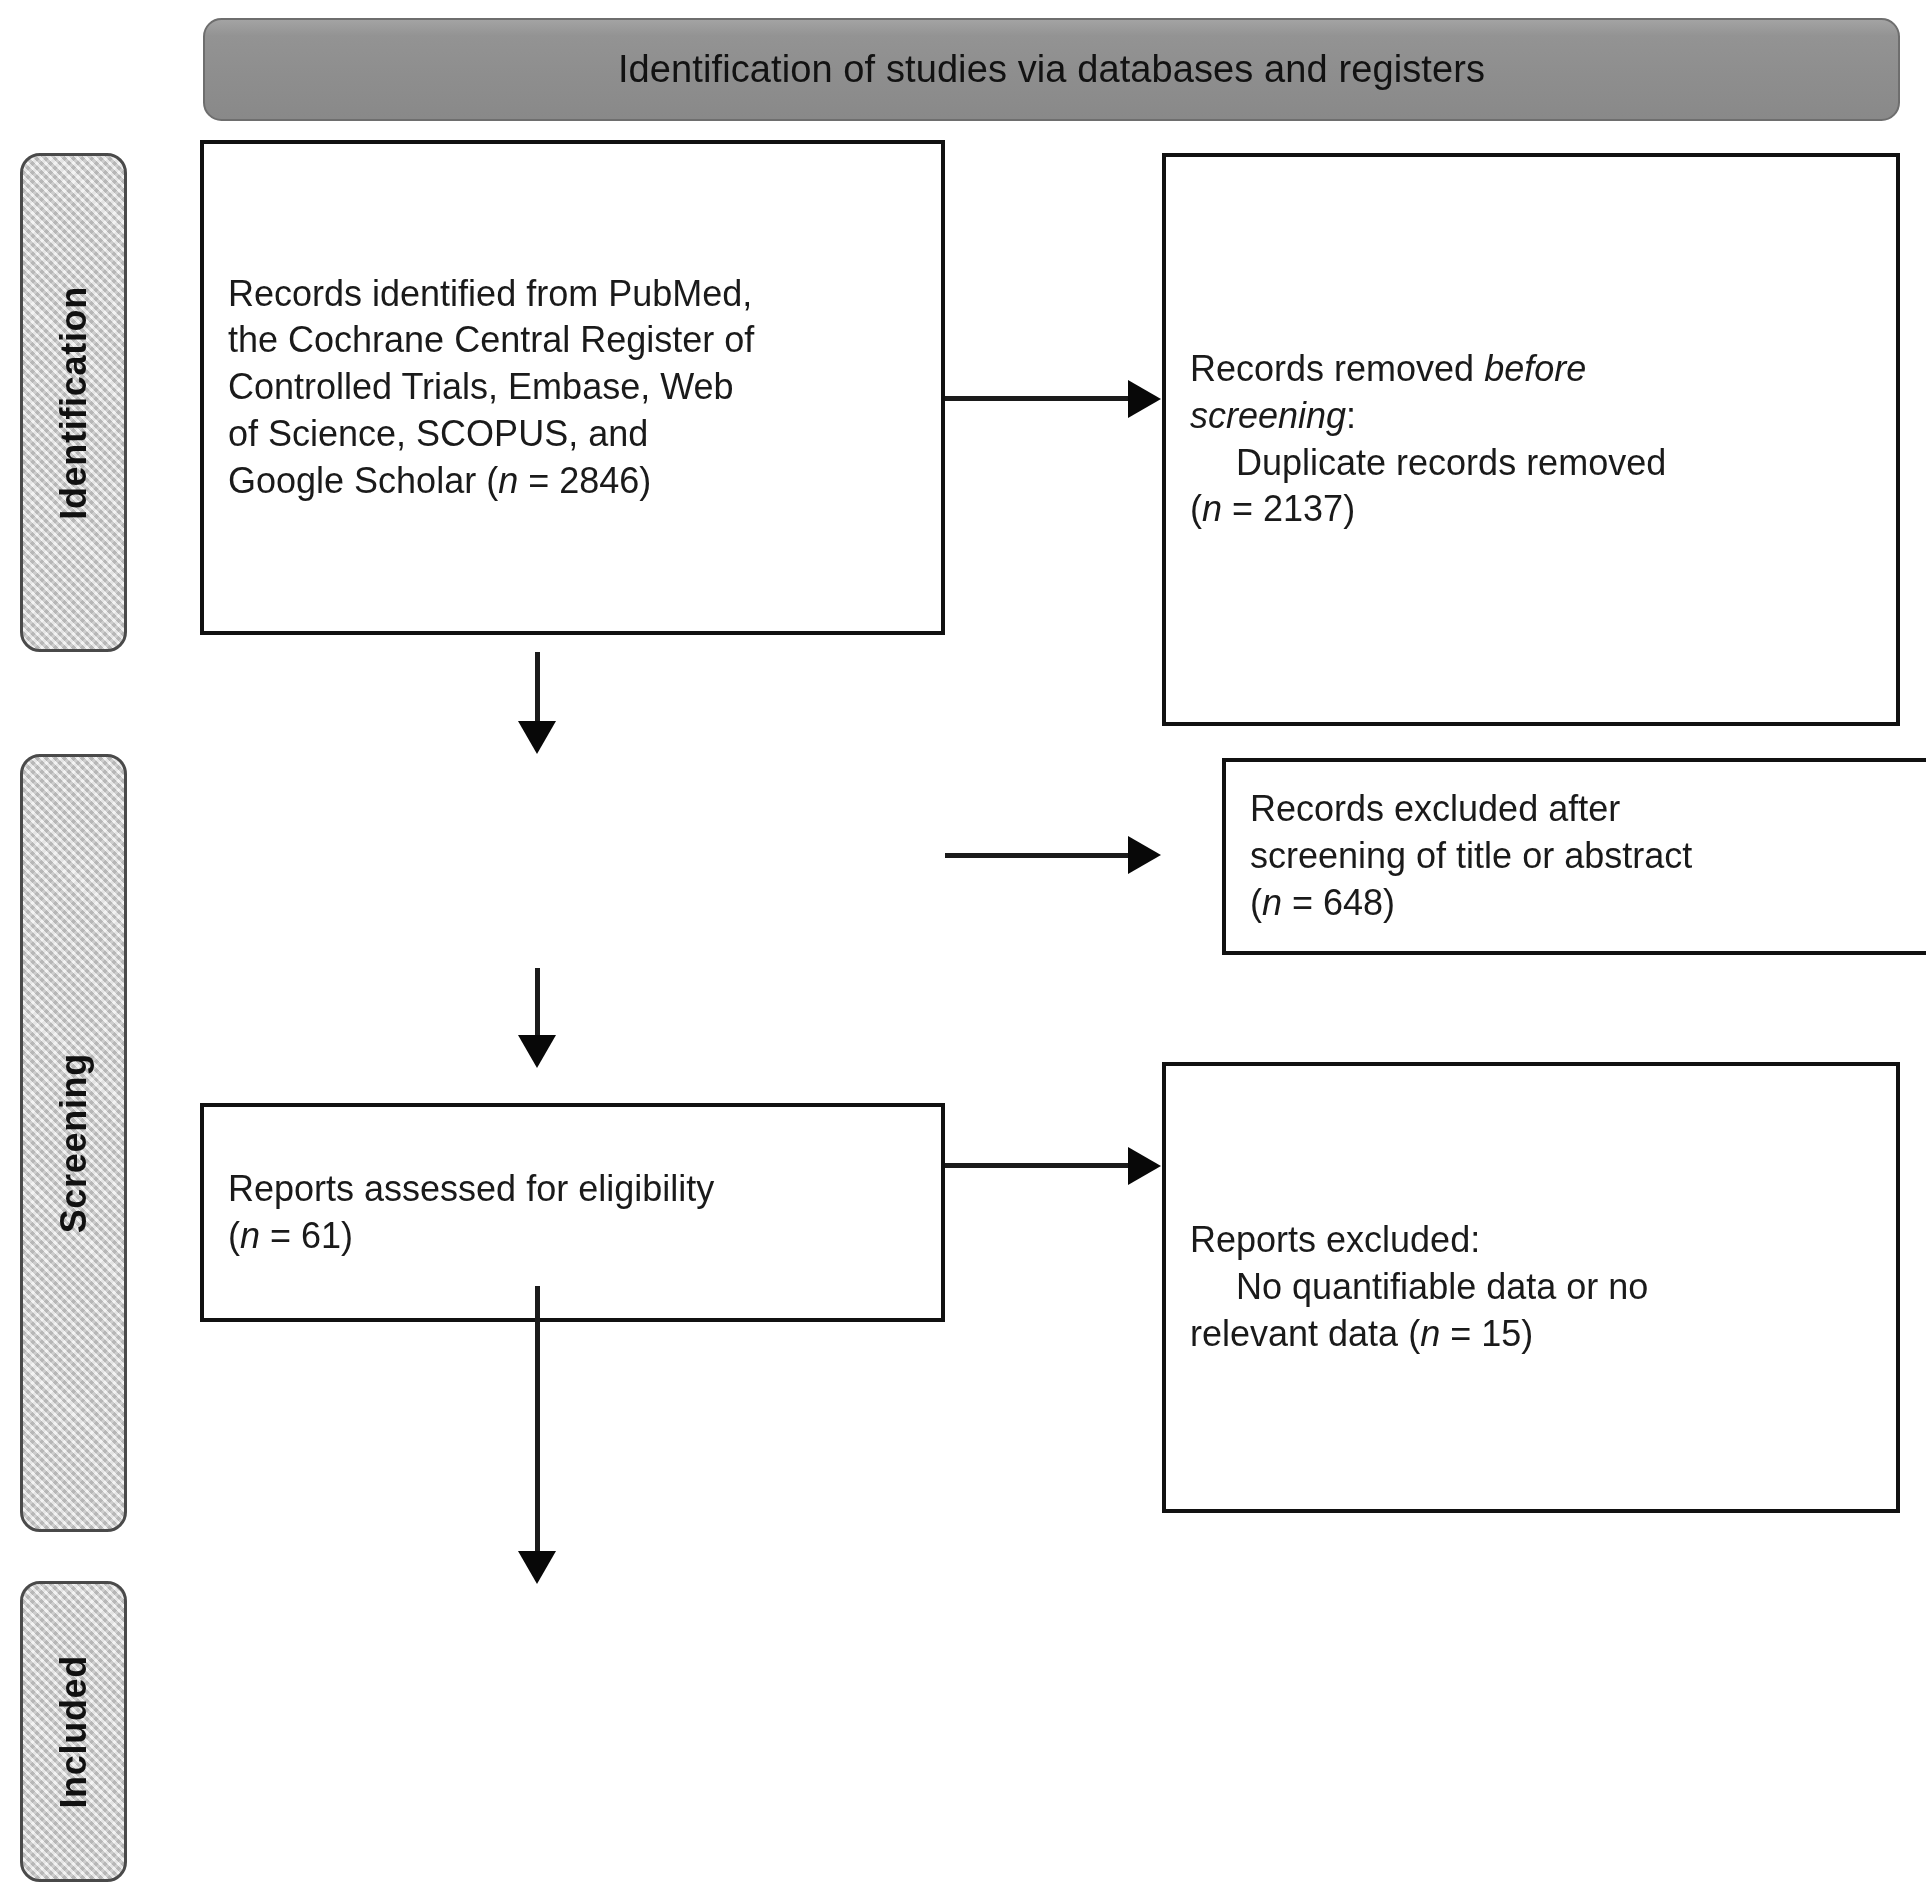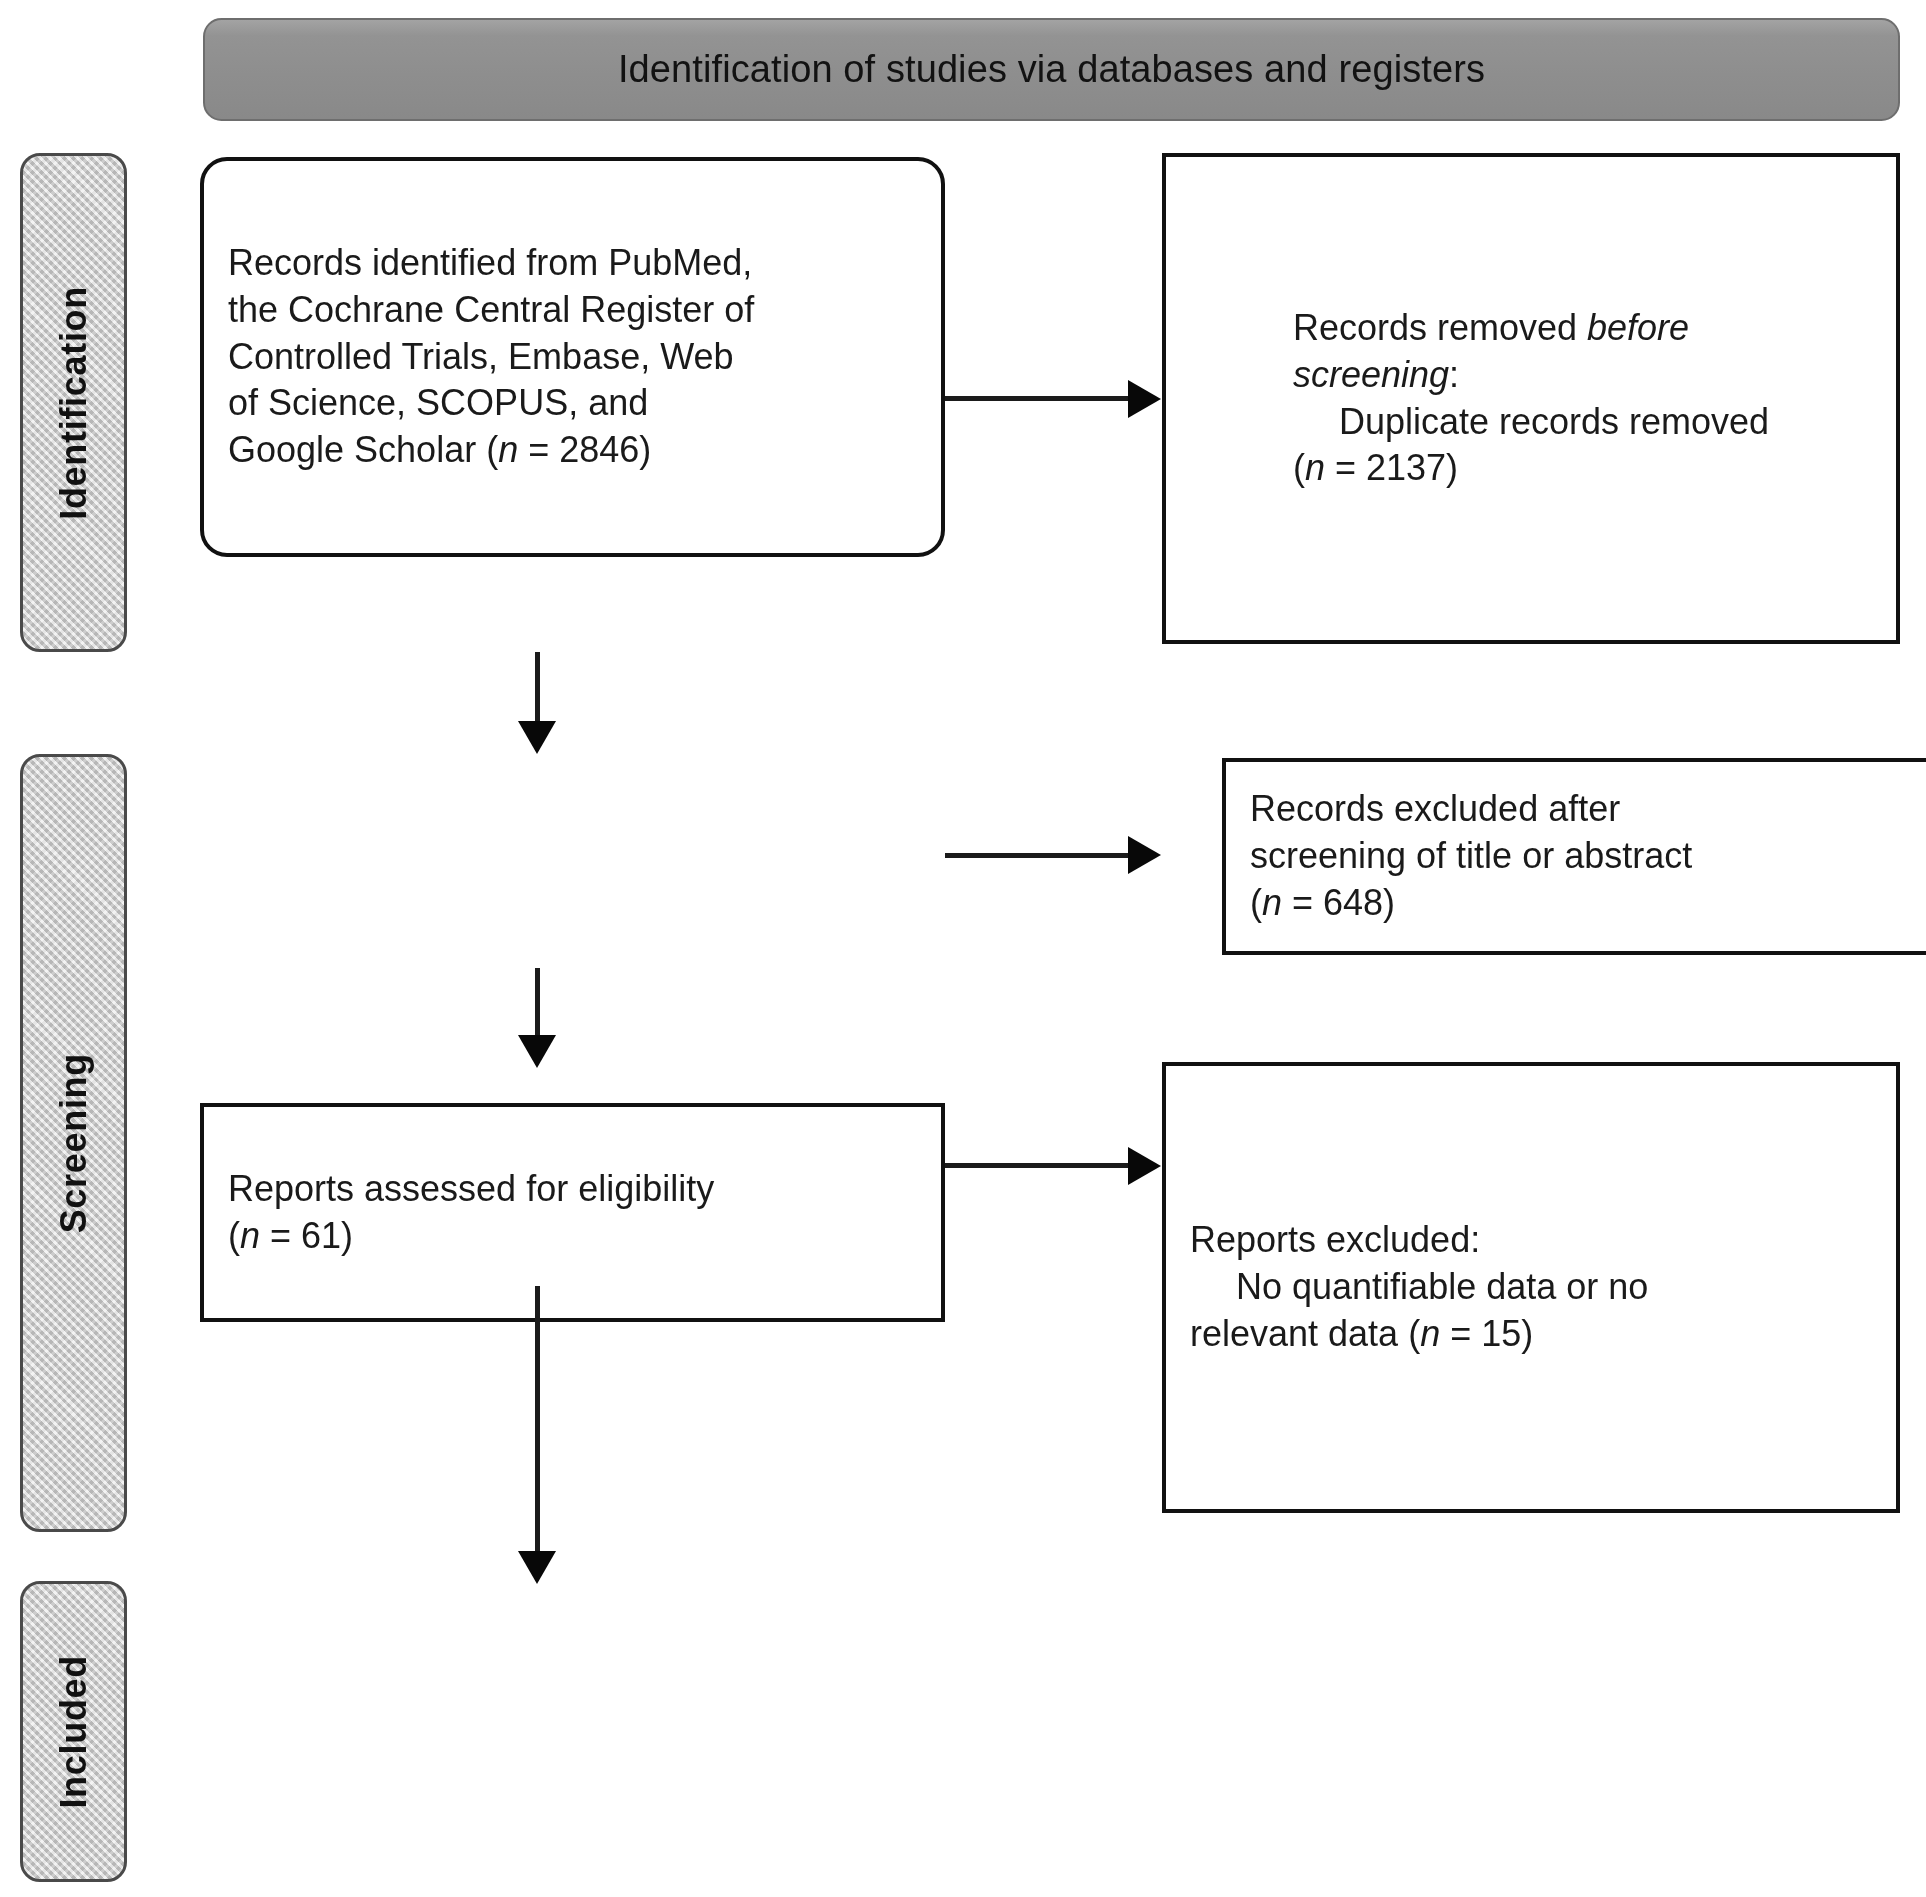"Records identified from PubMed," div.flowbox { border-radius: 27px -> none; height: 400px -> 495px; top: 157px -> 140px }
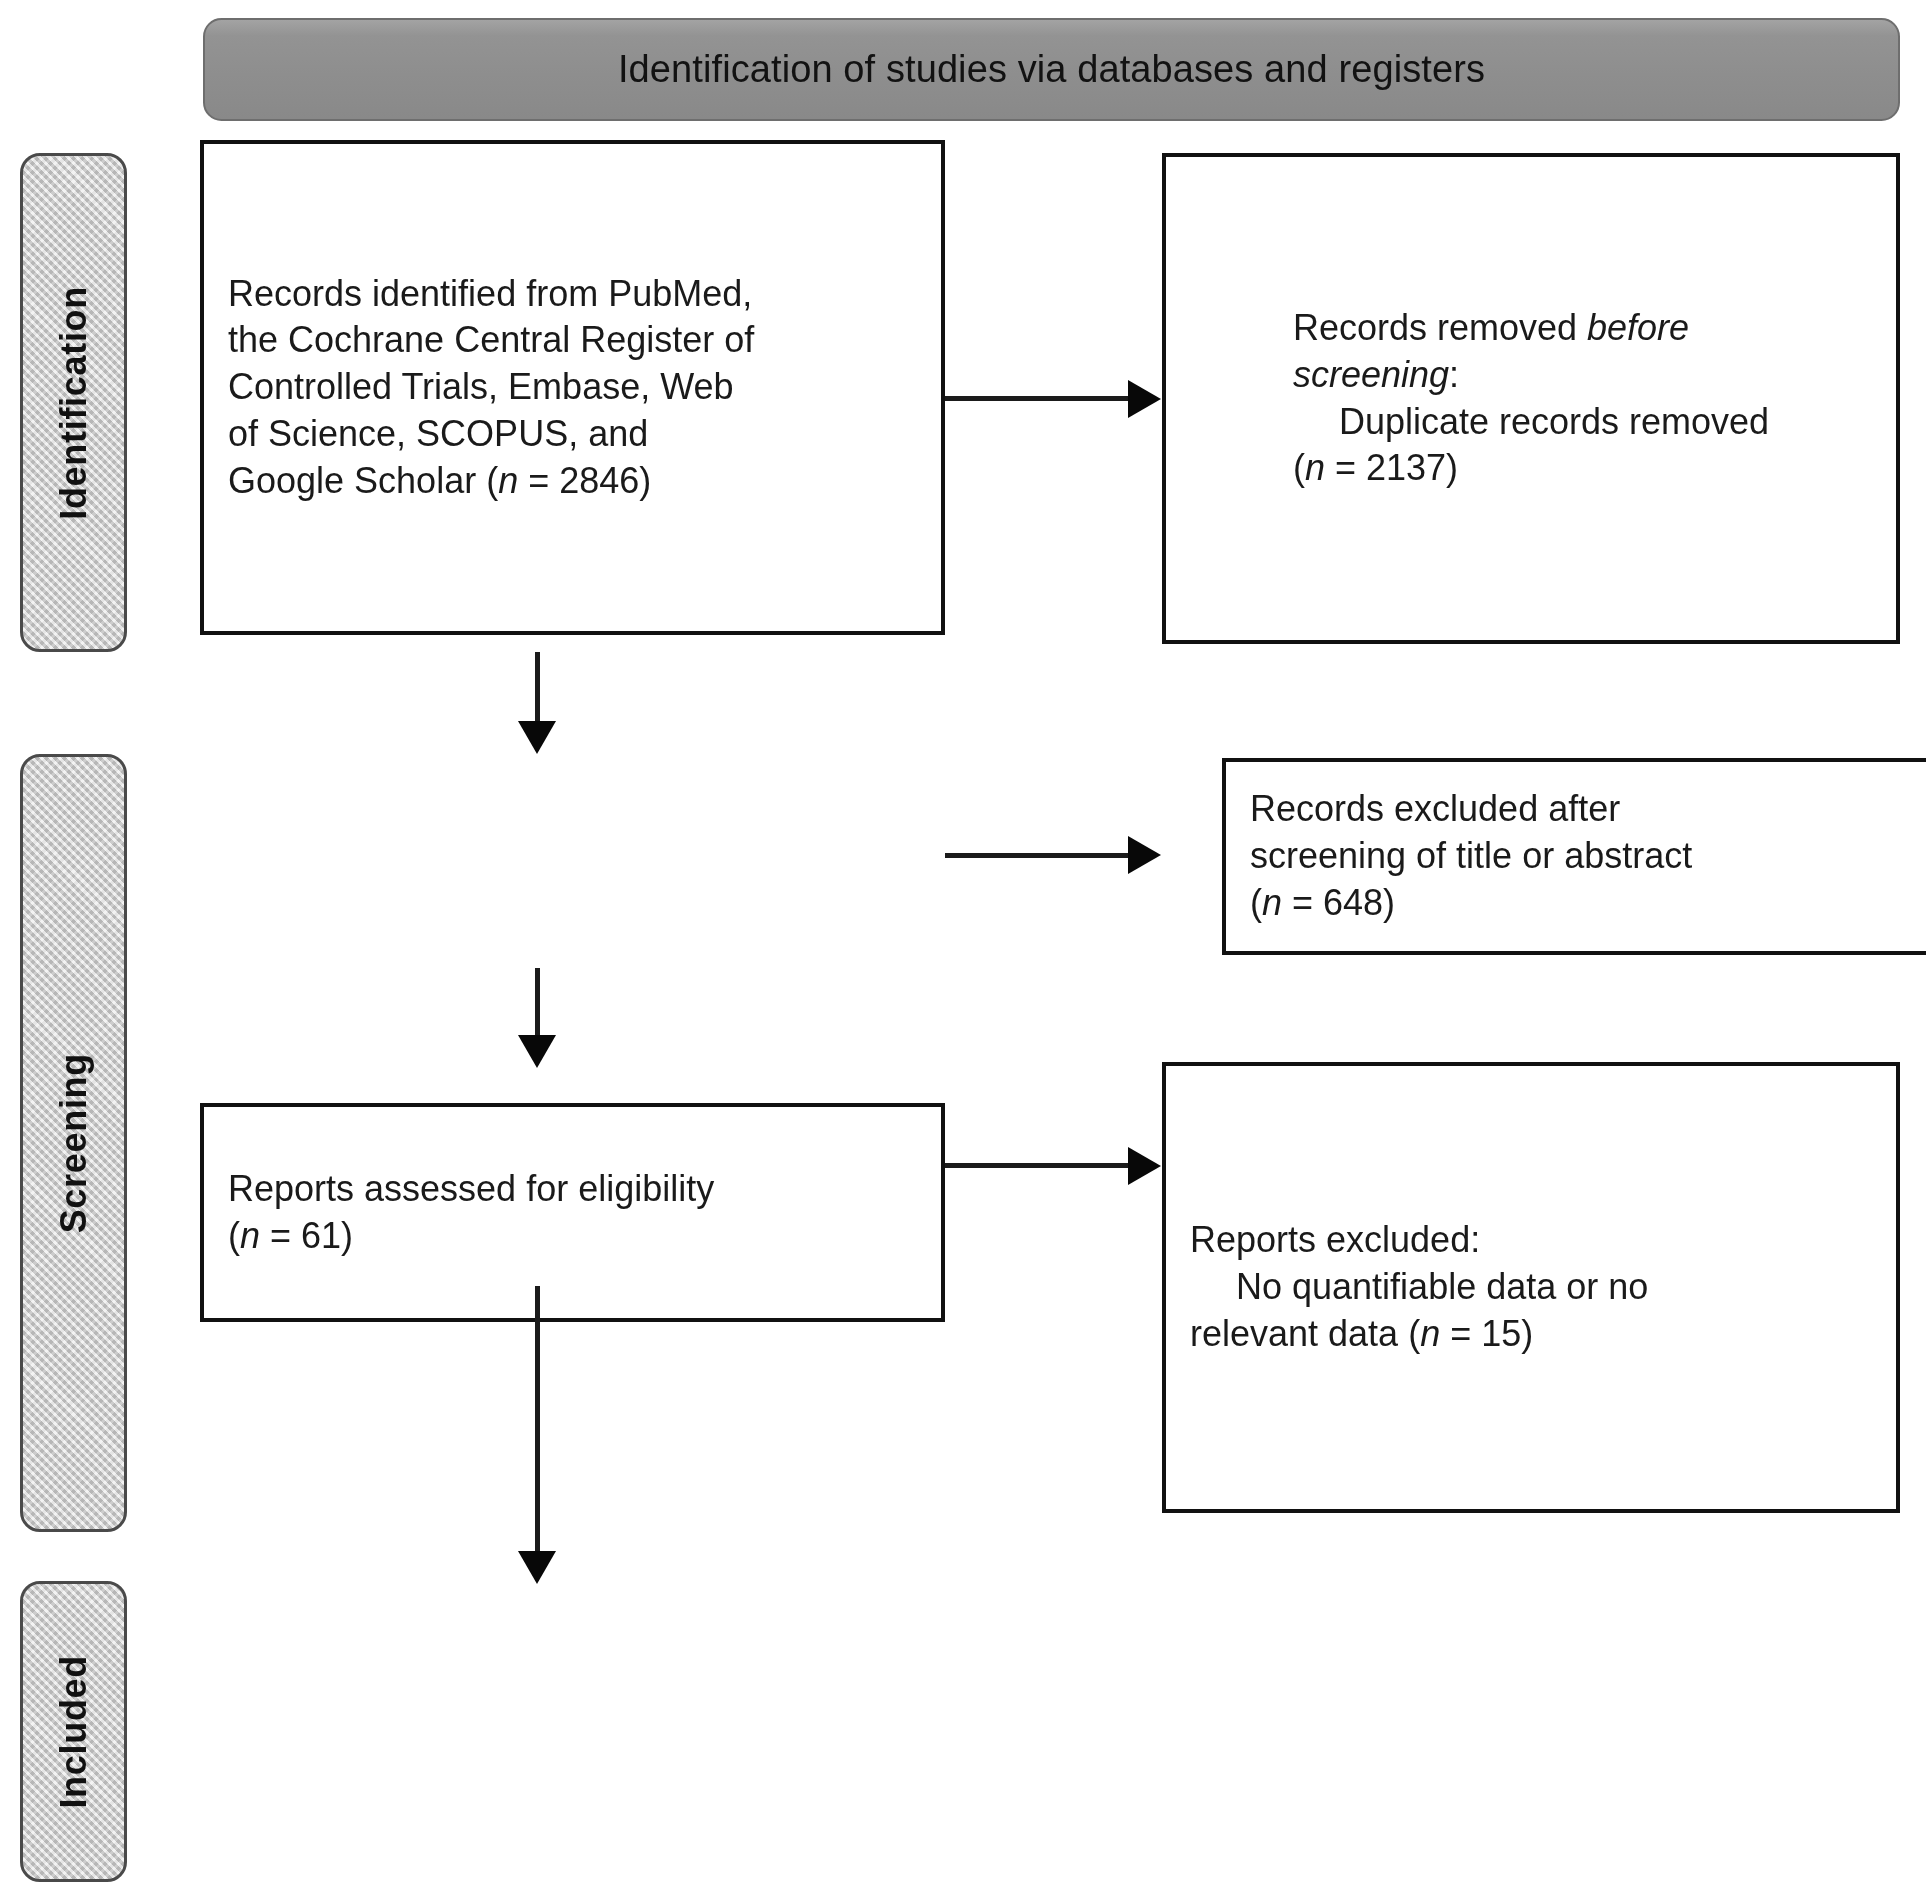"Records removed before" div.flowbox { align-items: center -> none; height: 491px -> 573px }
